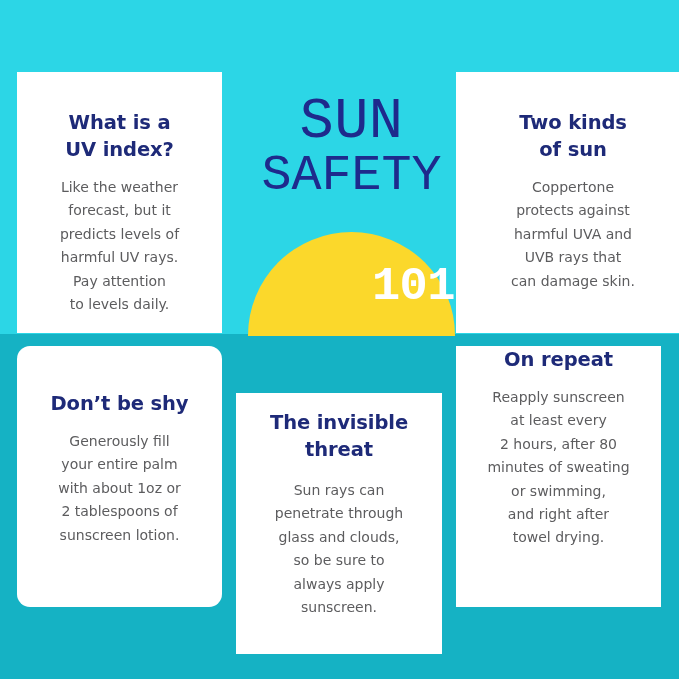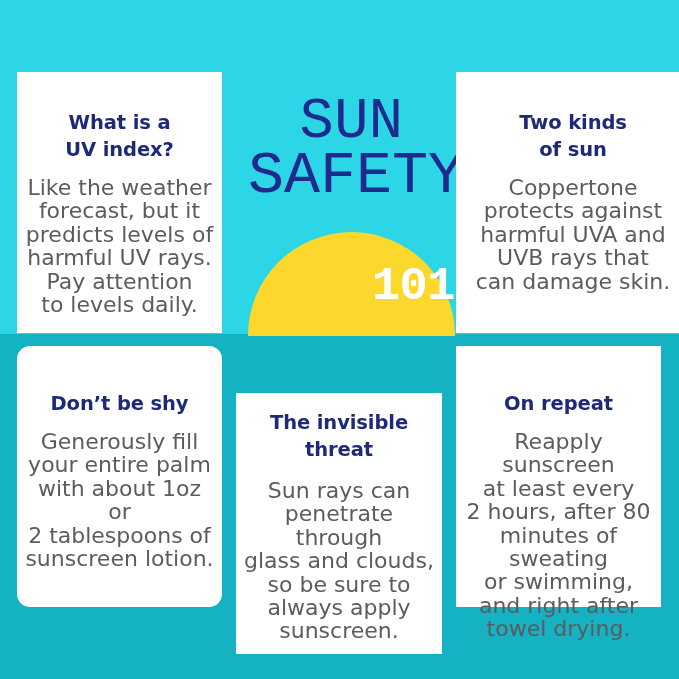"Like the weather" .card-body { font-size: 22px -> 14px }
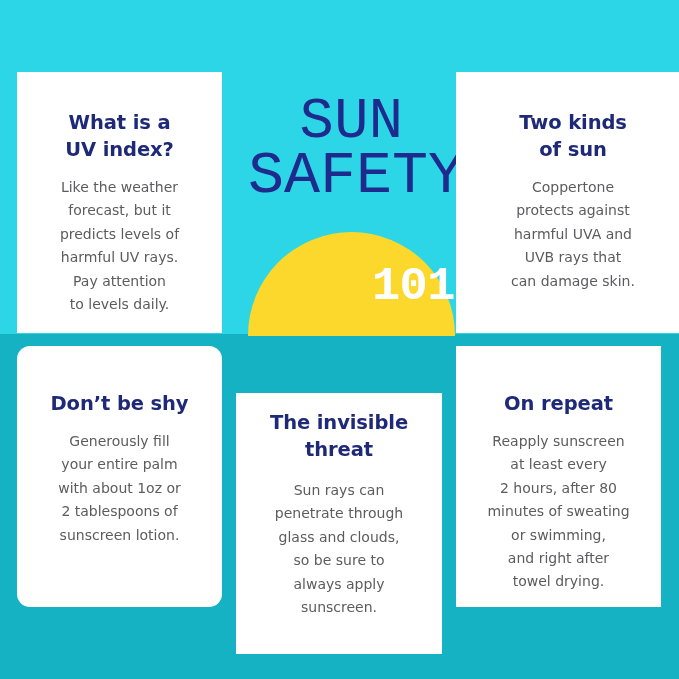"SAFETY" #logo-safety { font-size: 60px -> 50px }
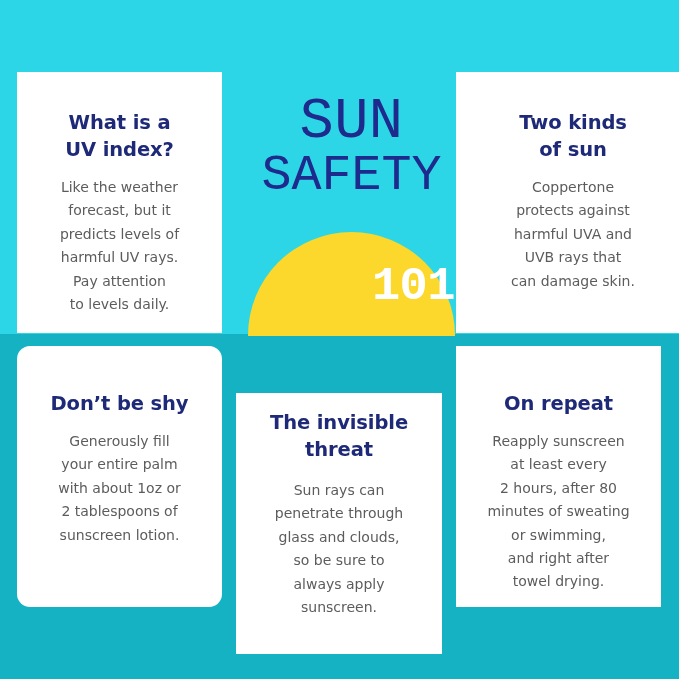"On repeat" #card-on-repeat { padding-top: 44px -> none }
